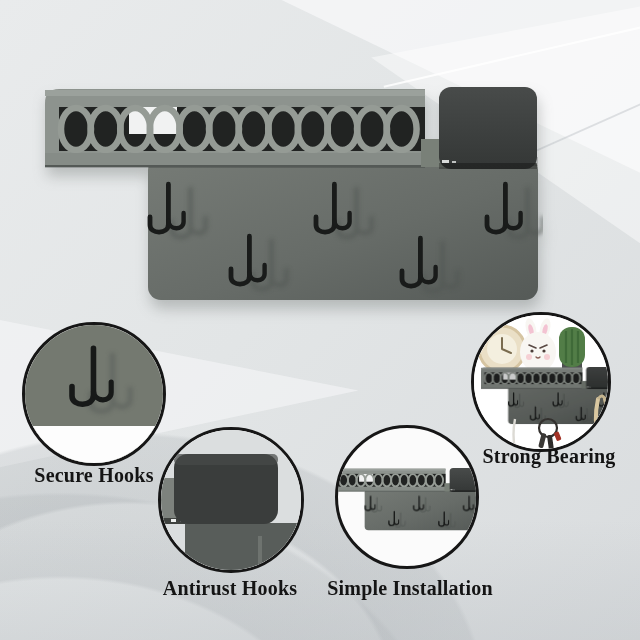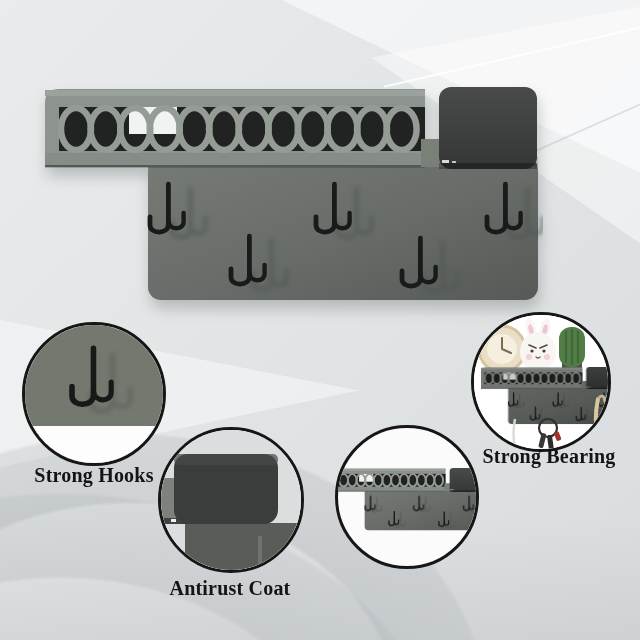"Strong Hooks" div.caption { text: Strong -> Secure }
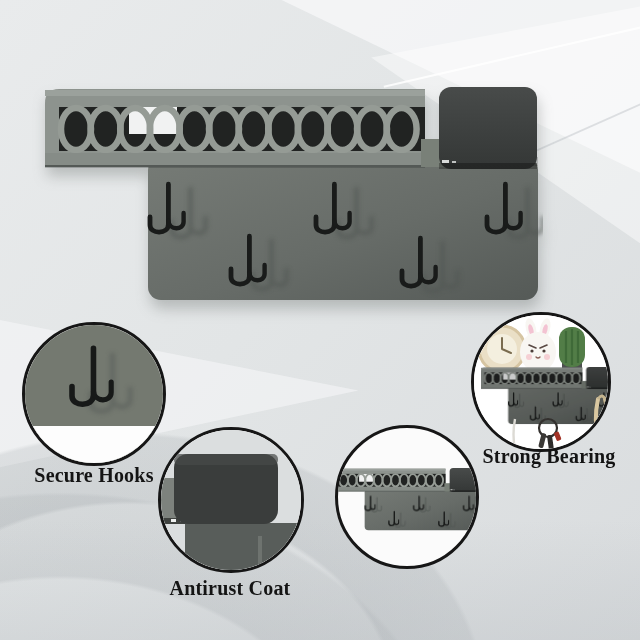"Antirust Coat" div.caption { text: Coat -> Hooks }
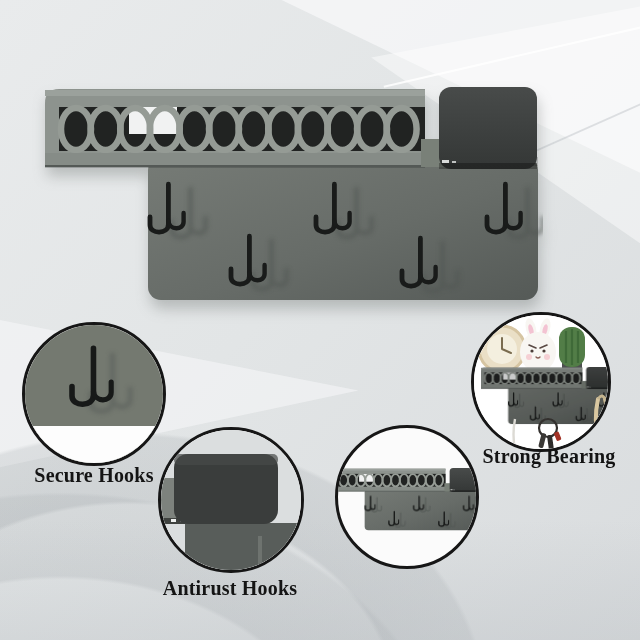"Simple Installation" div.caption { html: none -> <div>Simple Installation</div> }
